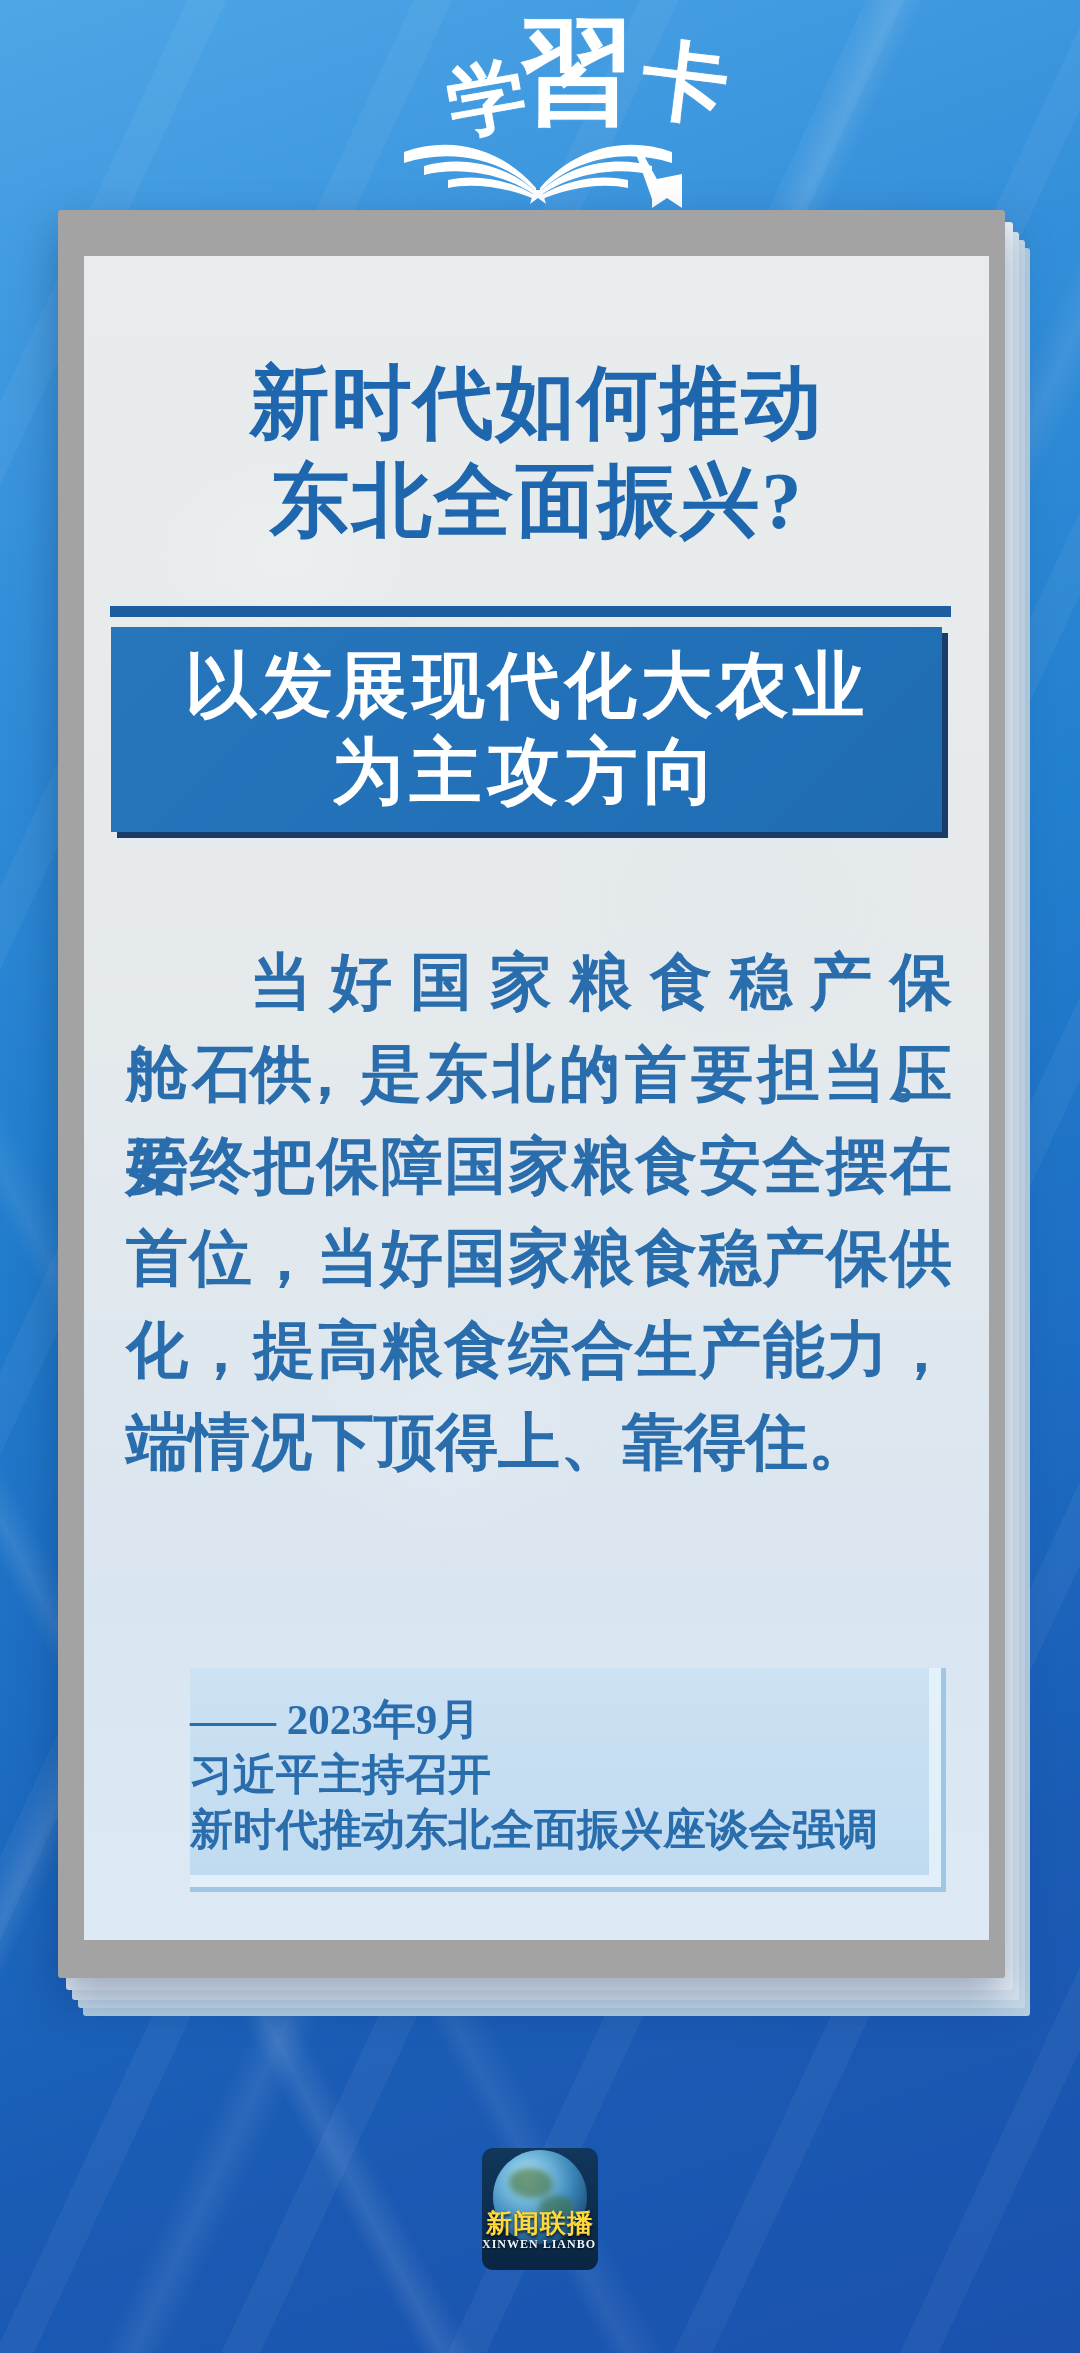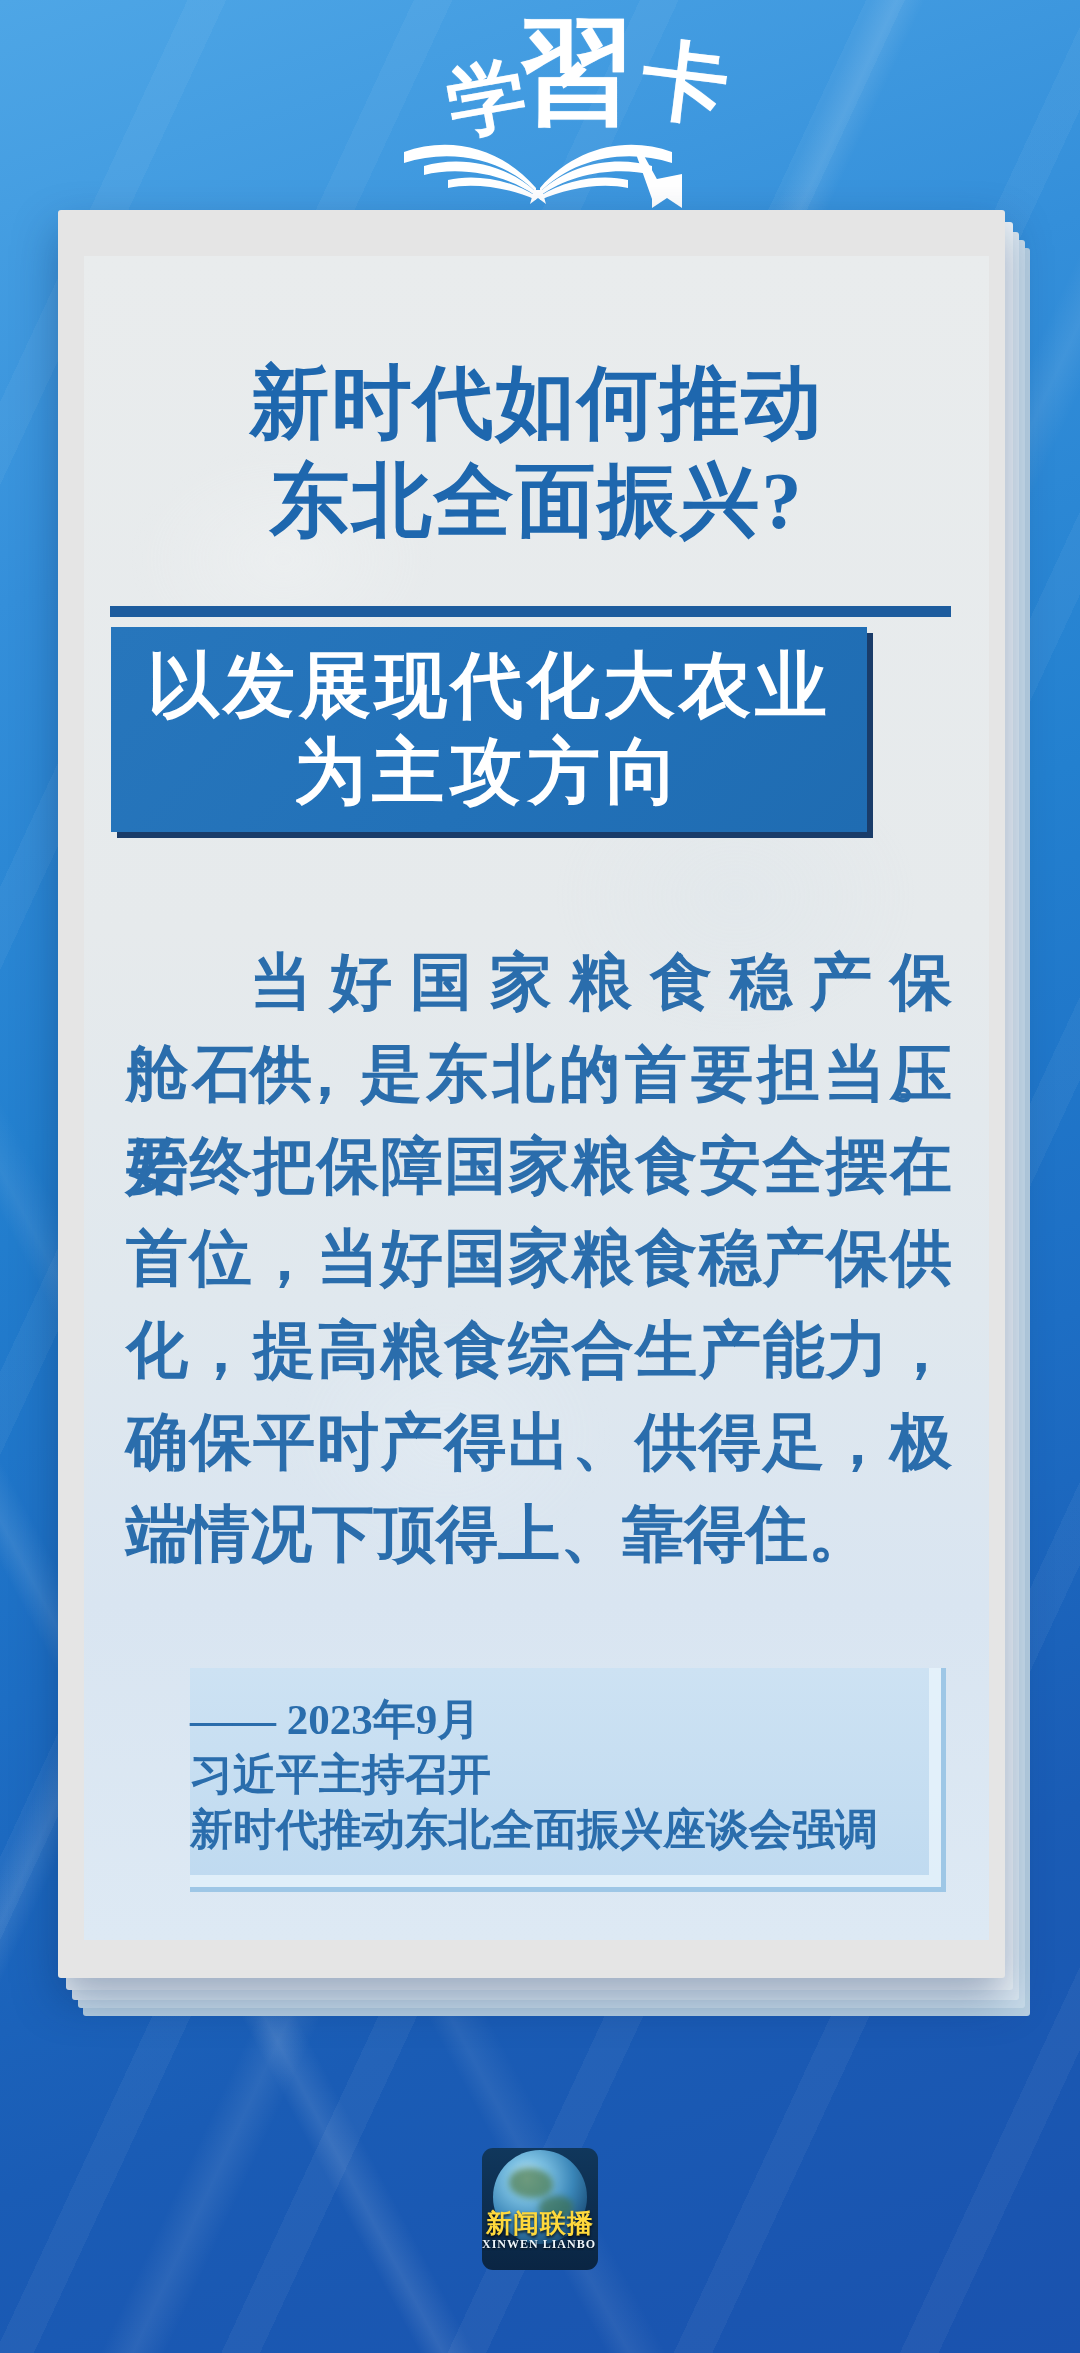"新时代如何推动" .card { background: #e5e5e5 -> #a3a3a3 }
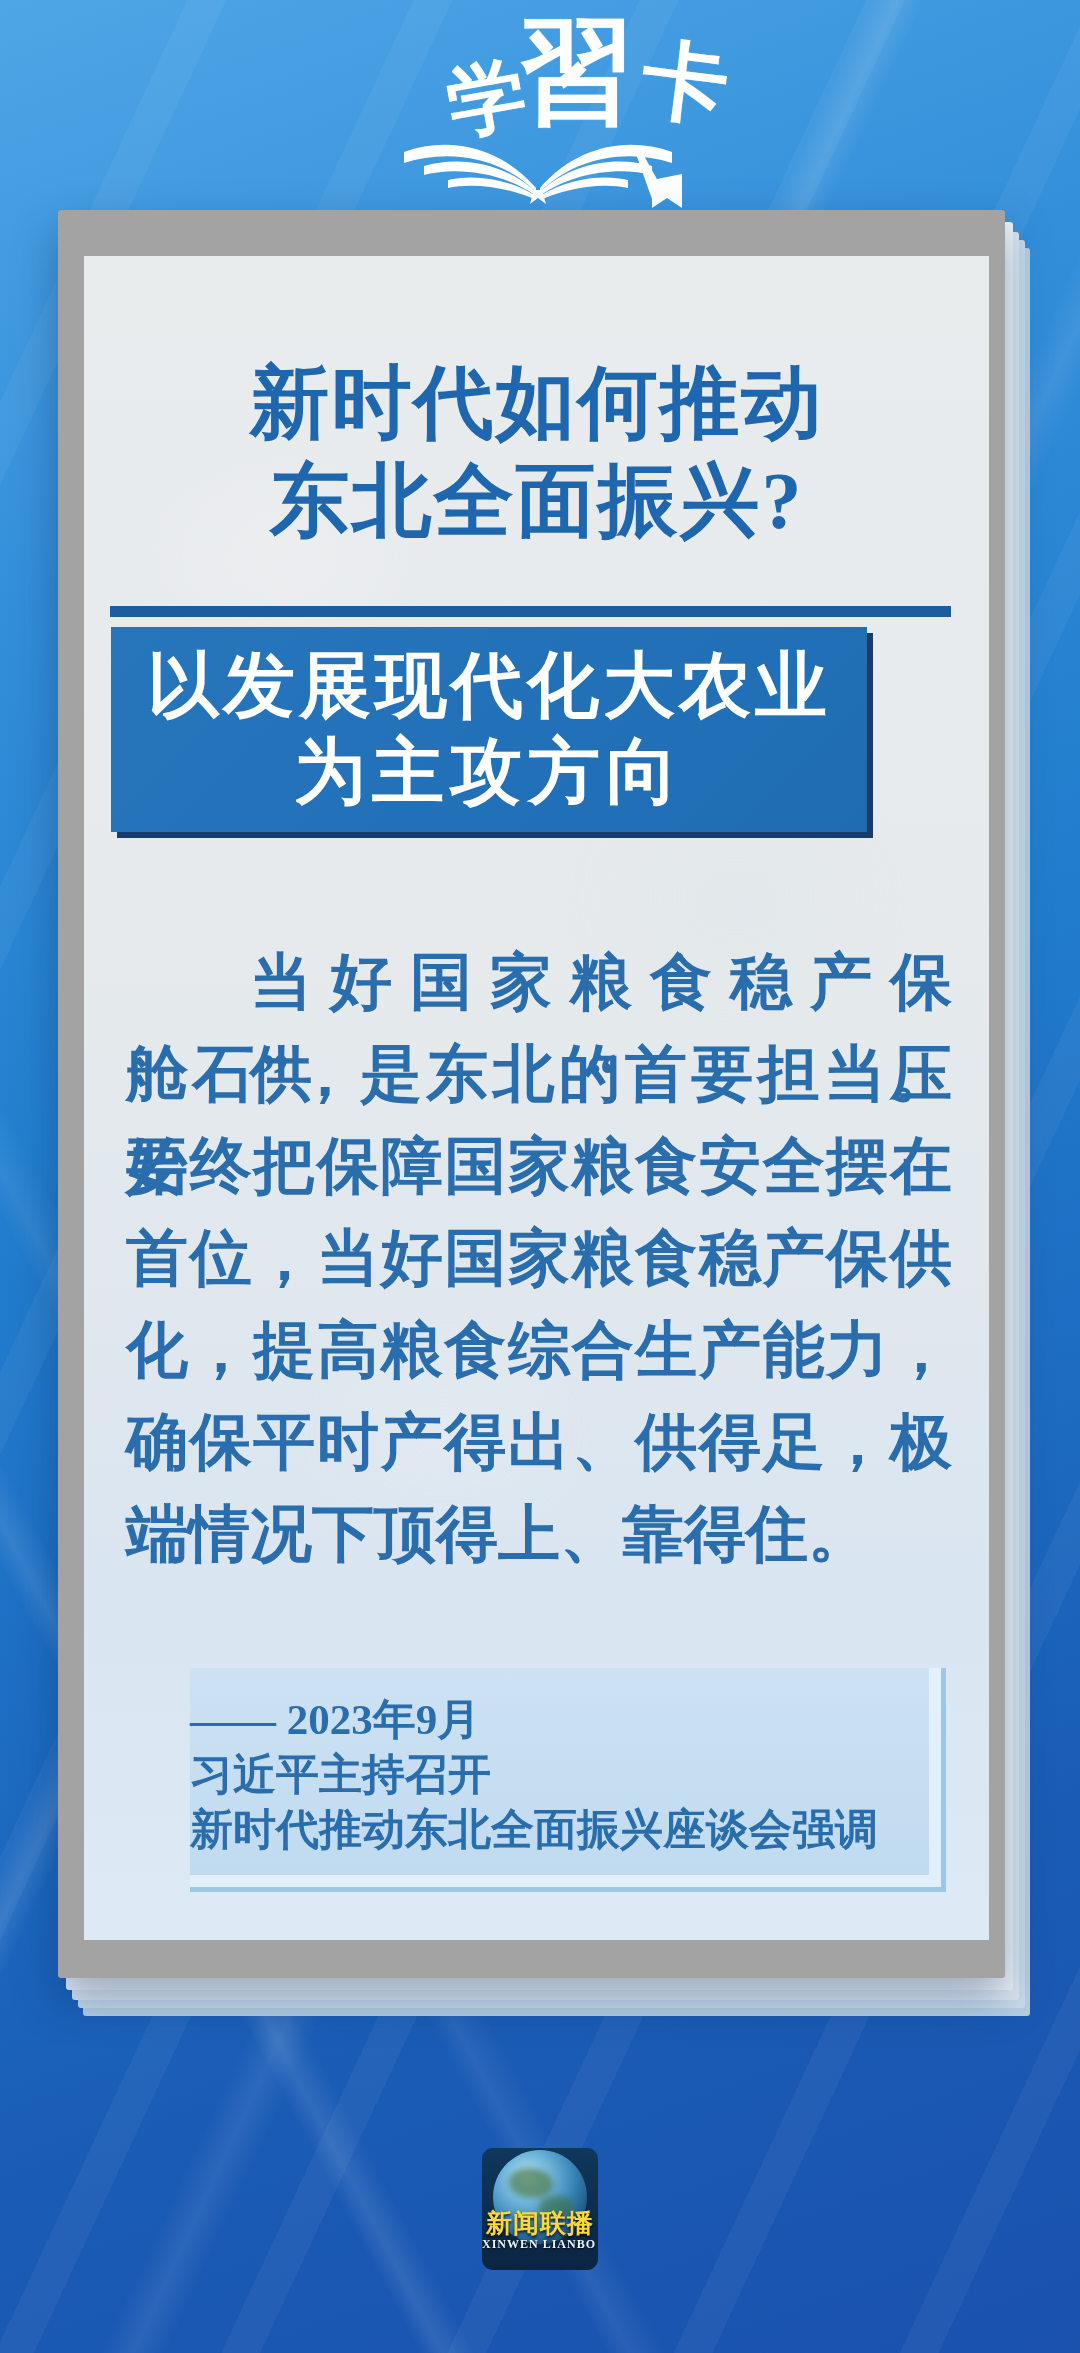"以发展现代化大农业" .banner { width: 756px -> 831px }
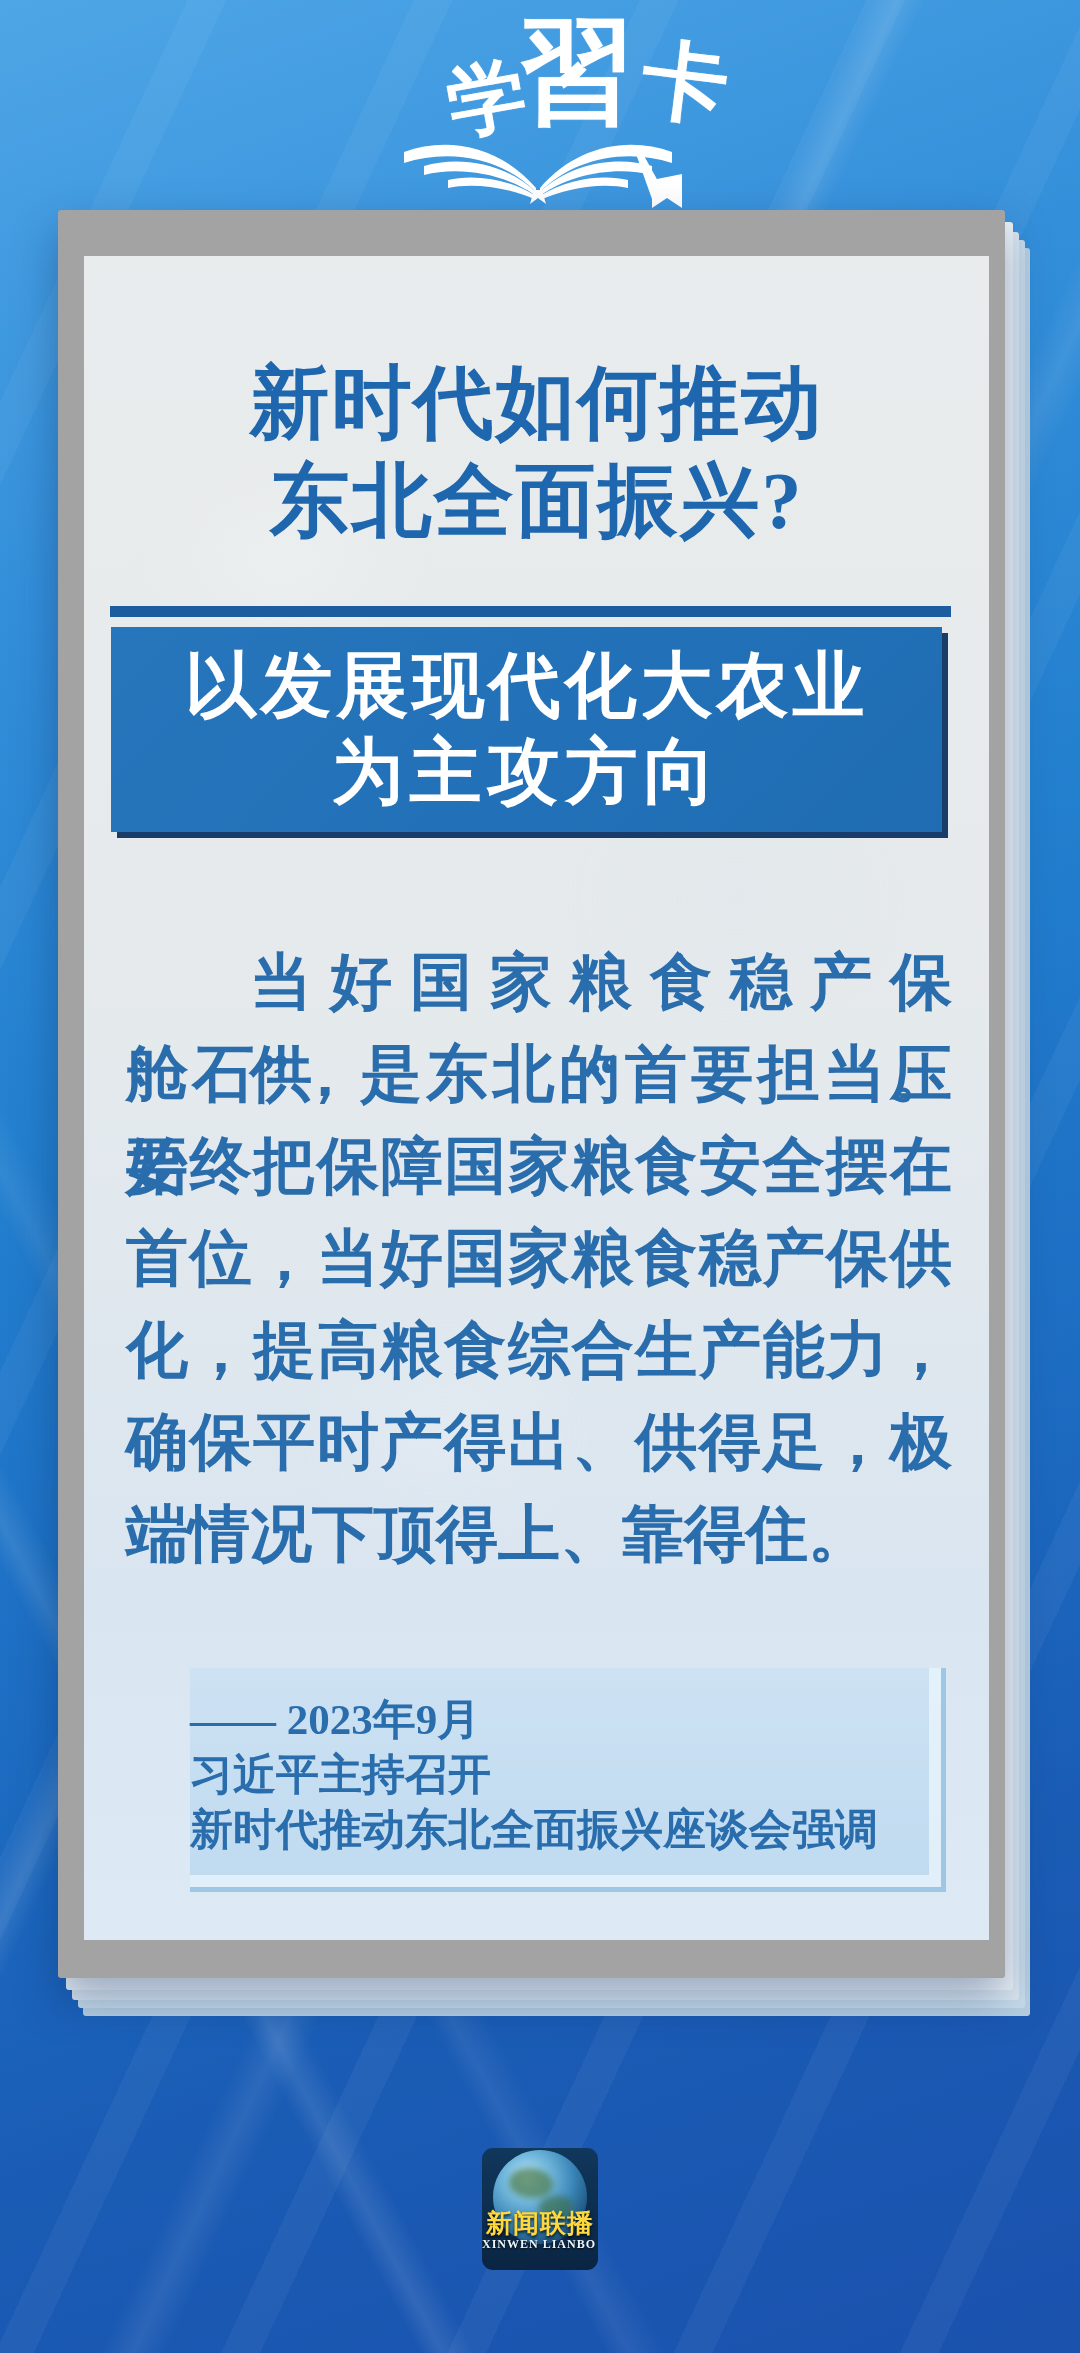"确保平时产得出、供得足，极" div.ln { html: <div>确保平时产得出、供得足，极</div> -> none }
